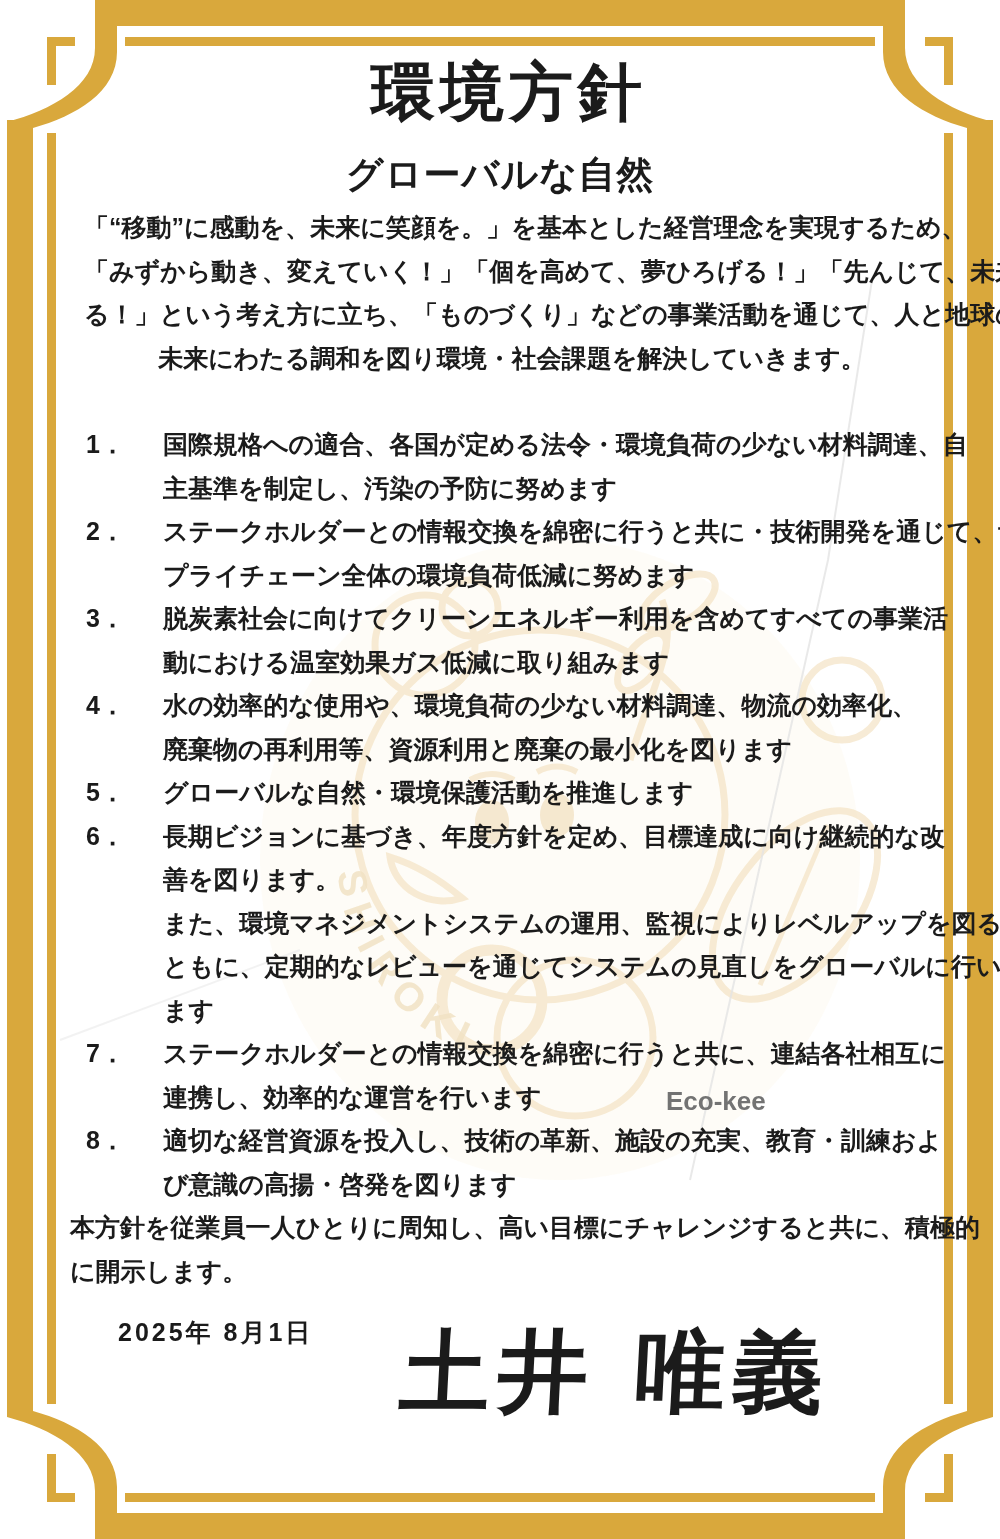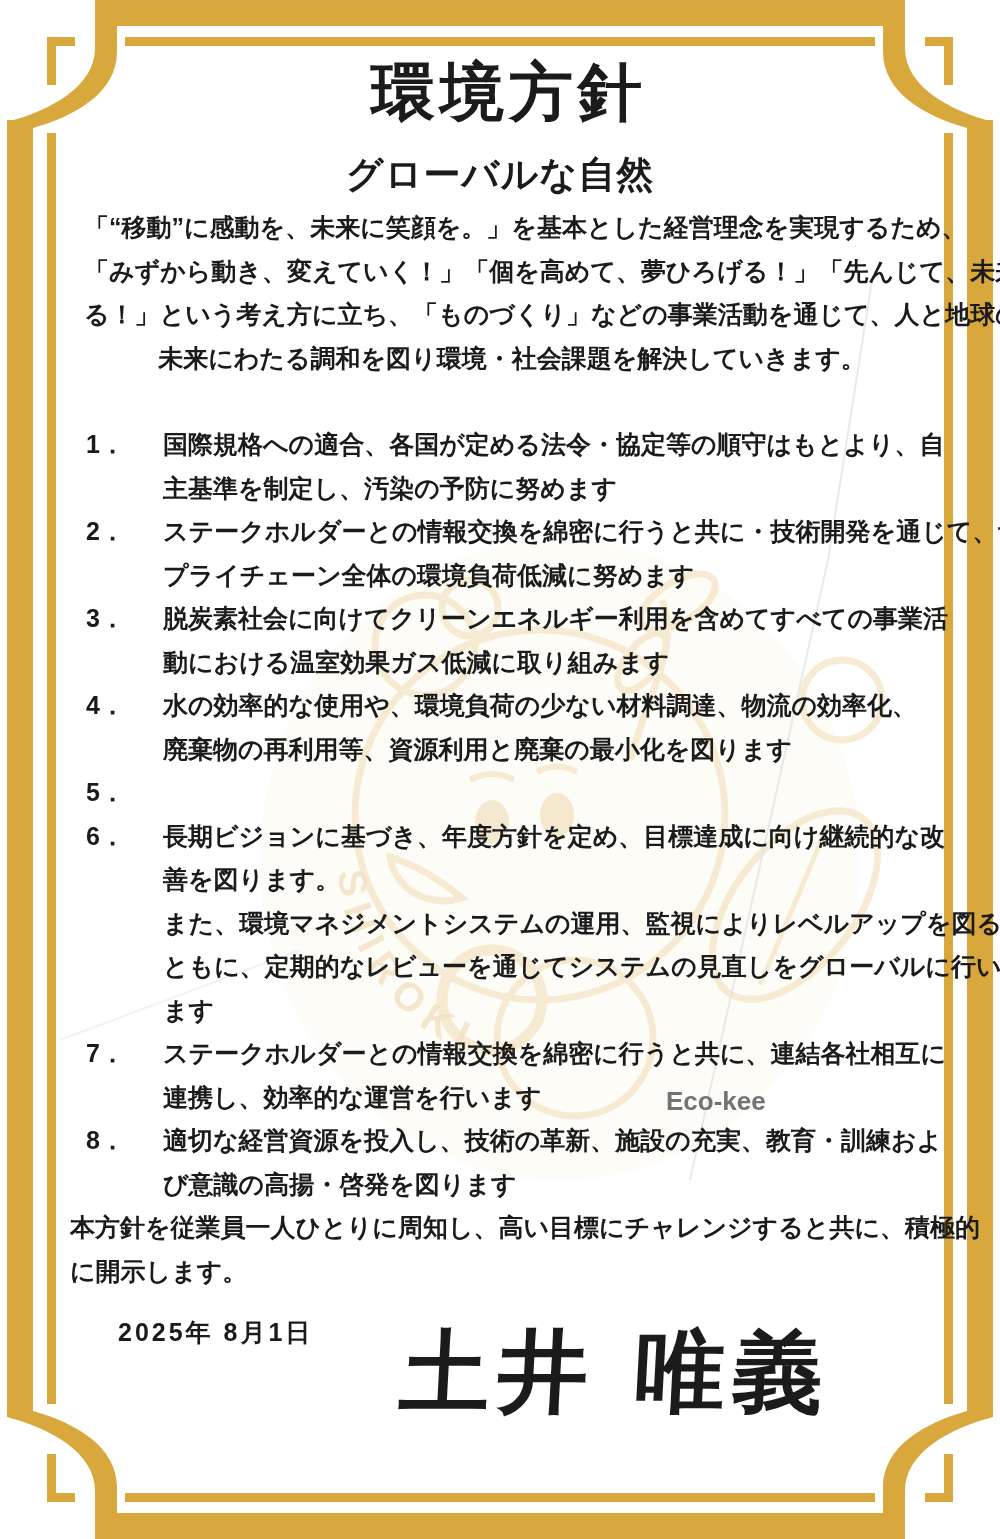"国際規格への適合、各国が定める法令・協定等の順守はもとより、自" div.policy-text { text: 協定等の順守はもとより -> 環境負荷の少ない材料調達 }
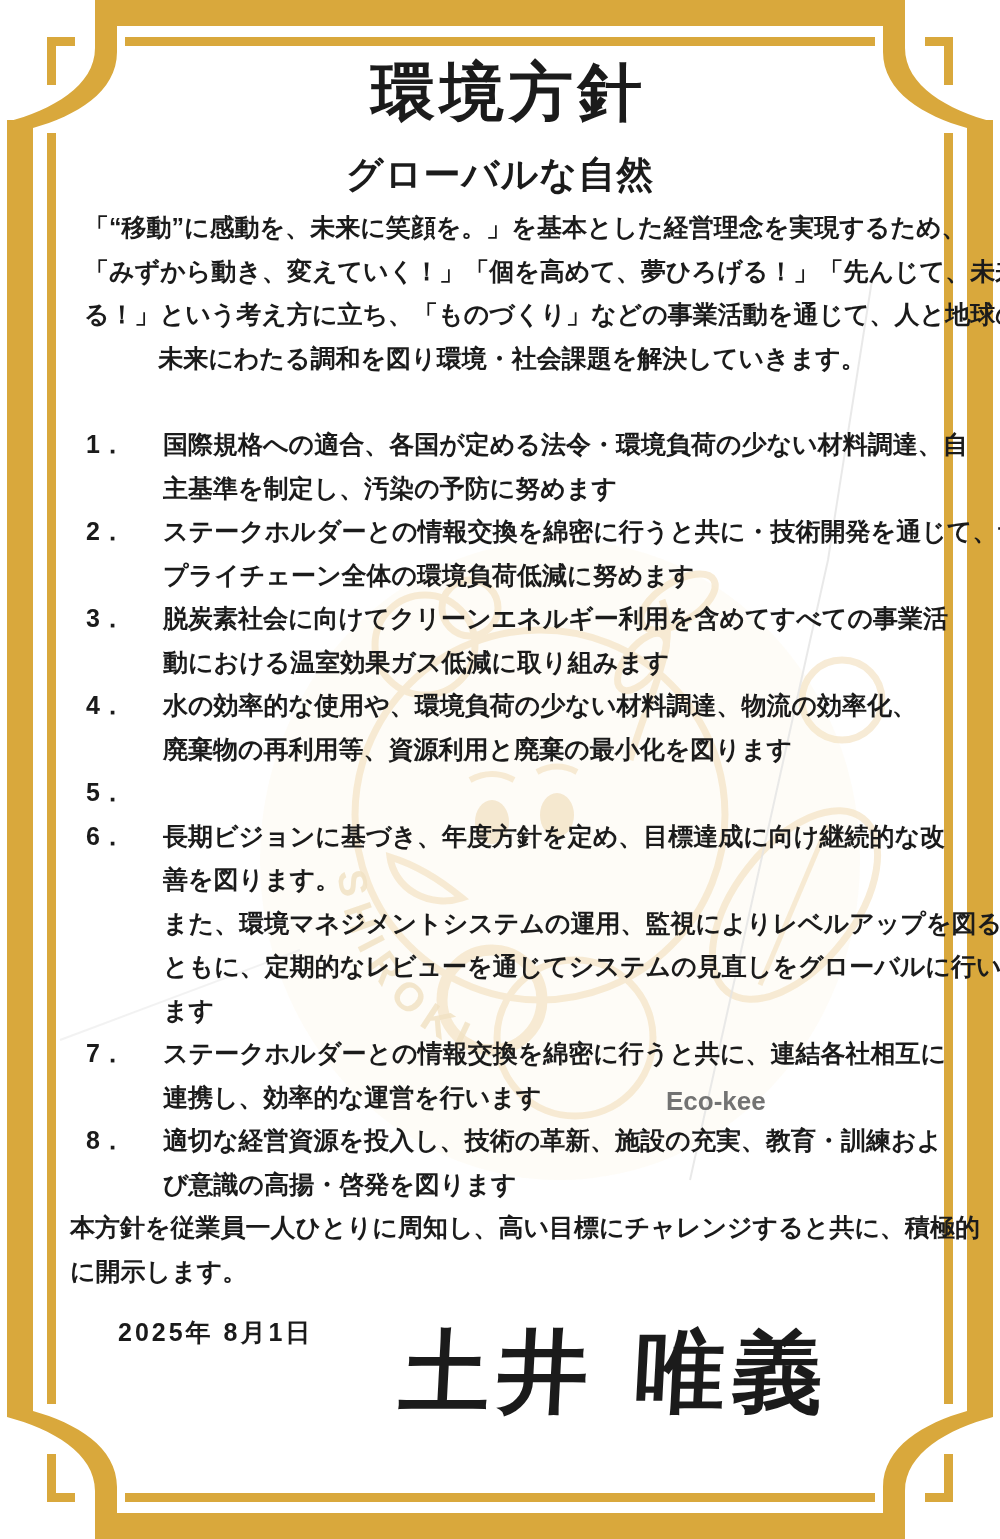"グローバルな自然・環境保護活動を推進します" div.policy-text { html: none -> <div>グローバルな自然・環境保護活動を推進します</div> }
